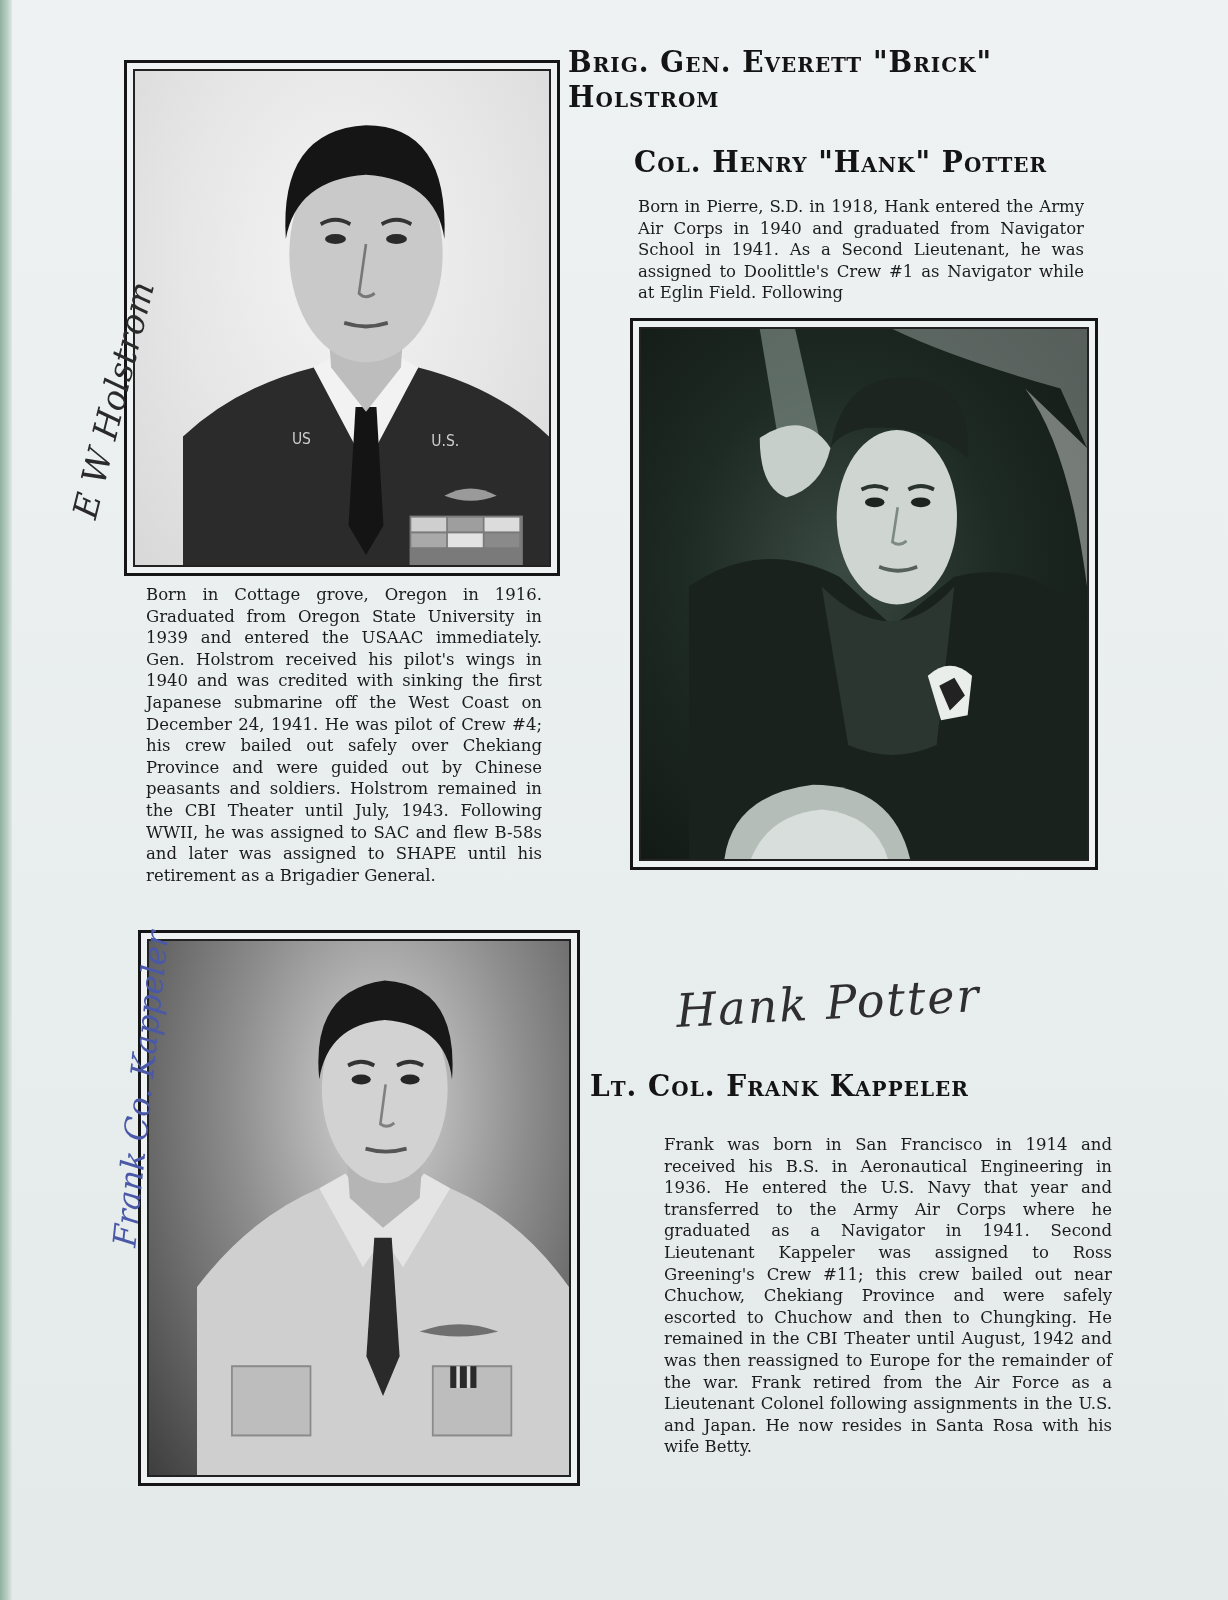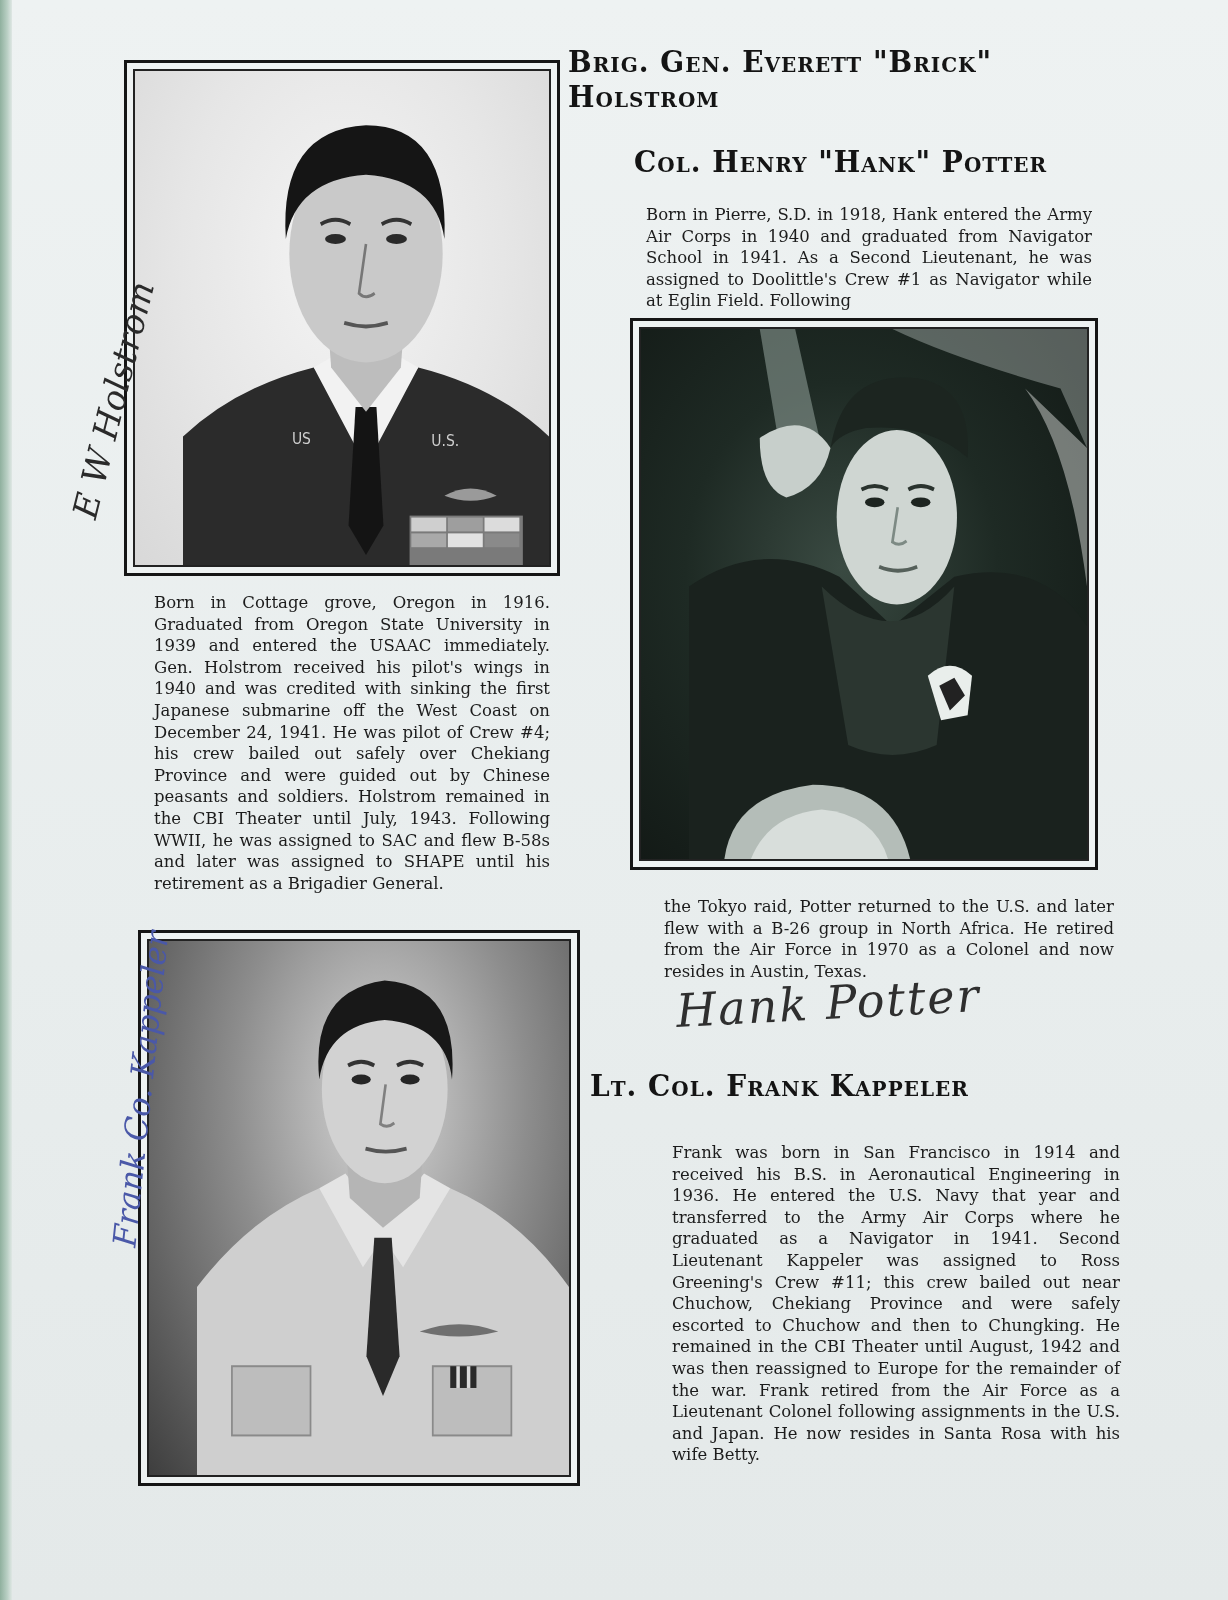"Born in Pierre, S.D. in" .bio { margin: 8px -> 0 }
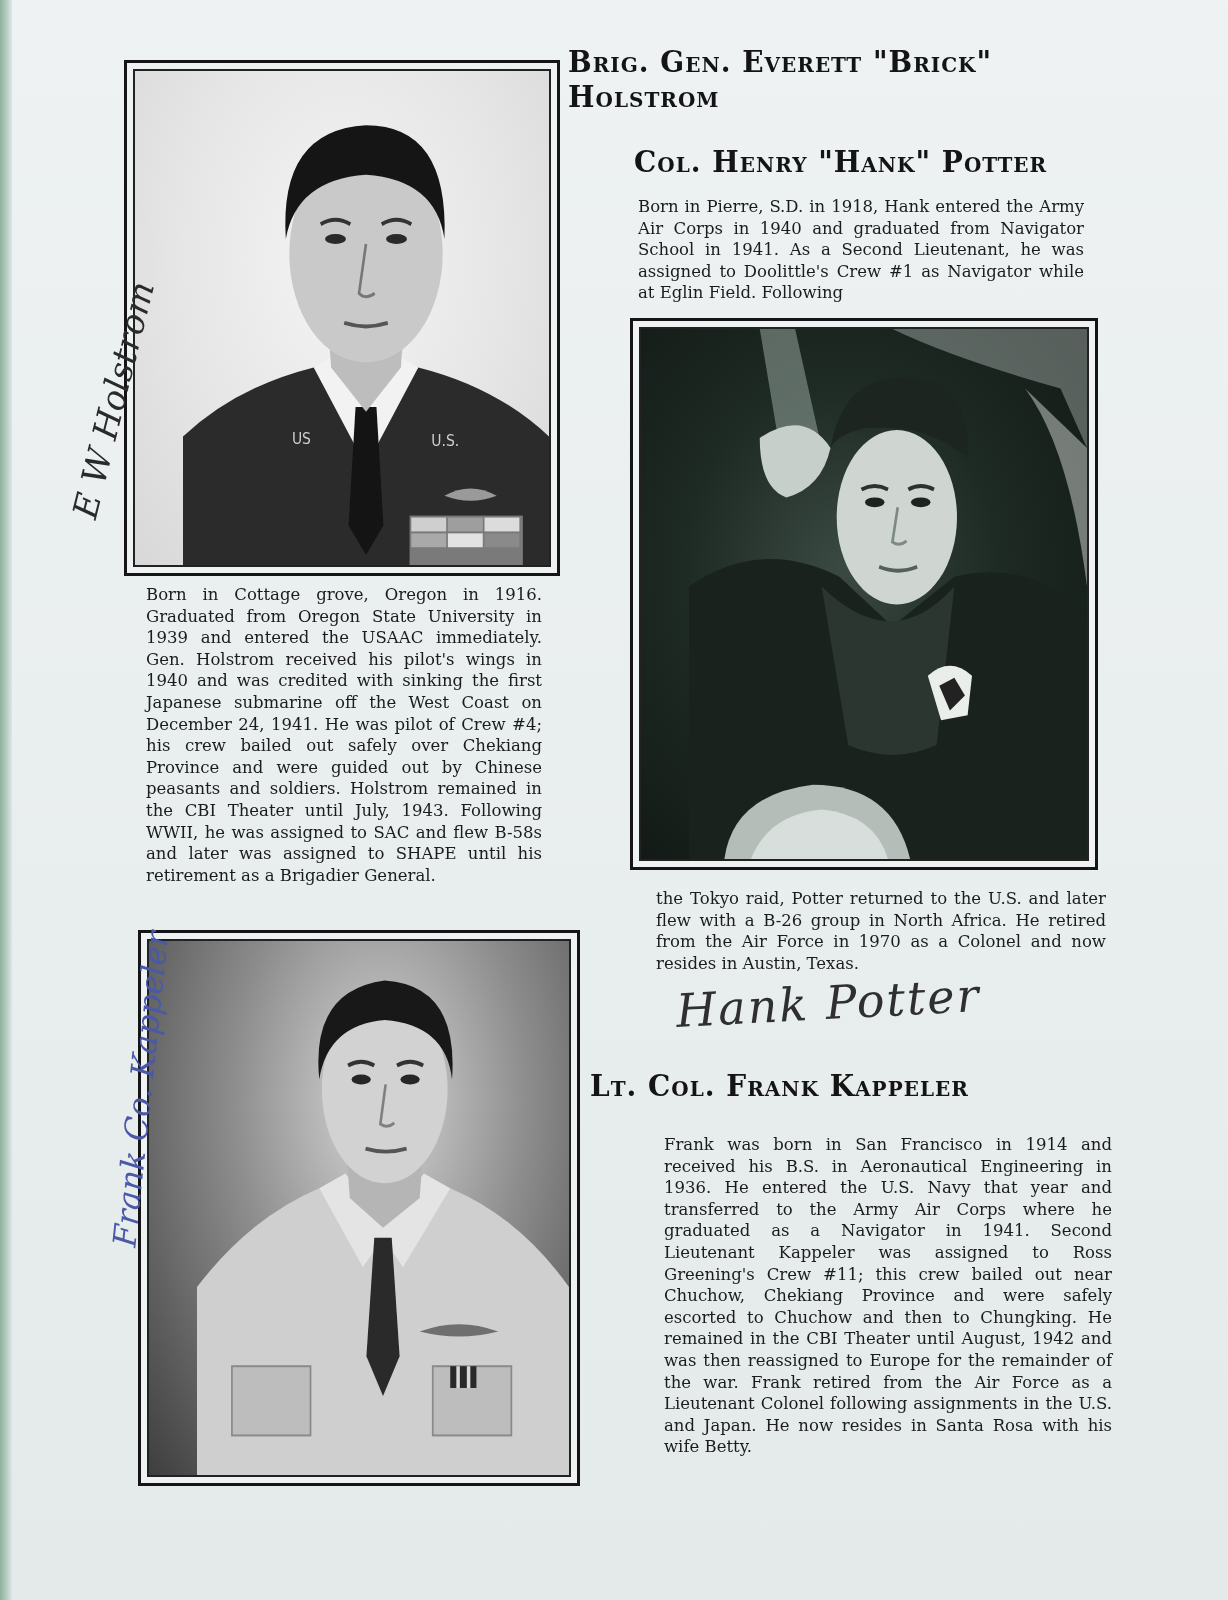"the Tokyo raid, Potter returned" p.bio { html: <p>the Tokyo raid, Potter returned to the U.S. and later flew with a B-26 group in North Africa. He retired from the Air Force in 1970 as a Colonel and now resides in Austin, Texas.</p> -> none }
